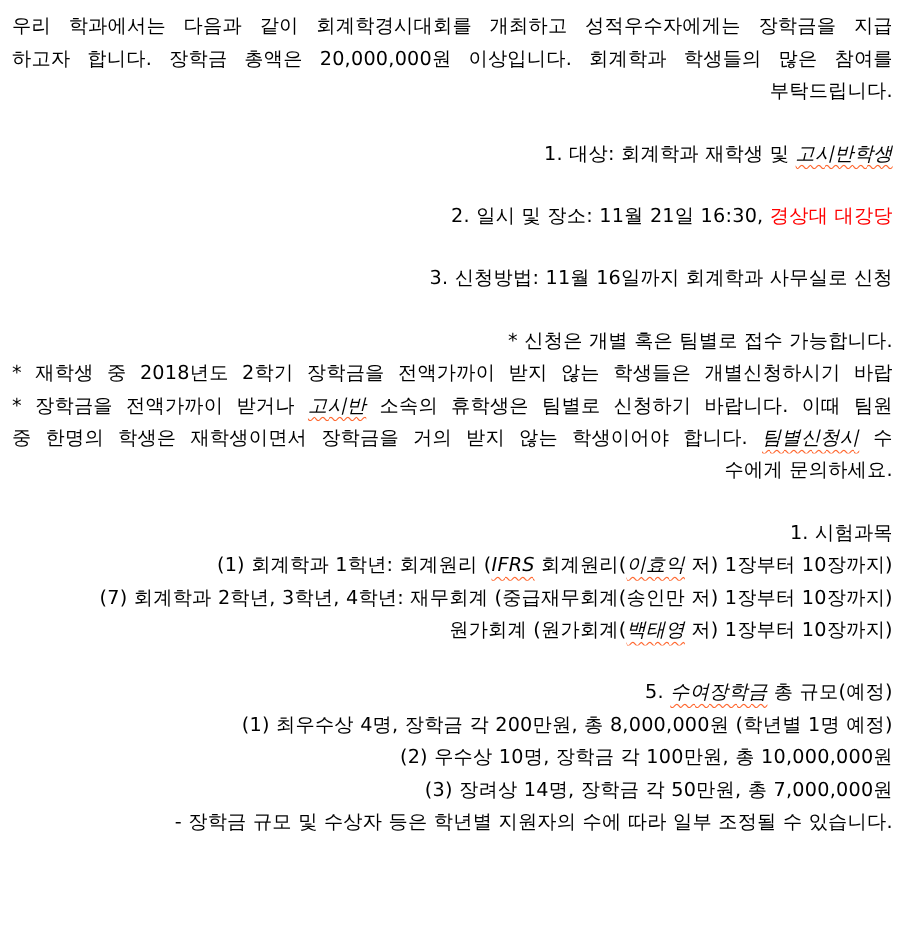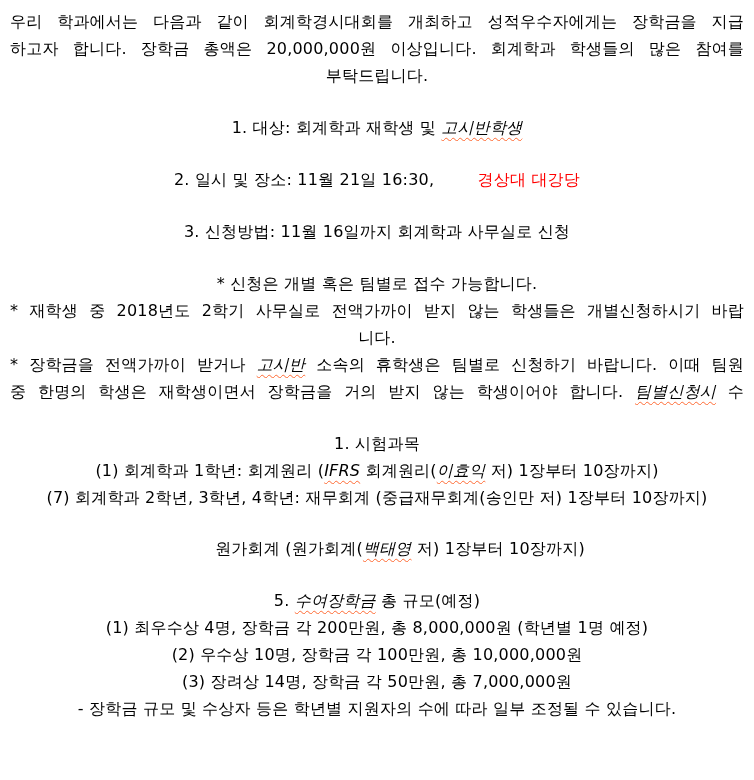"부탁드립니다." .tl { text-align: center -> right }
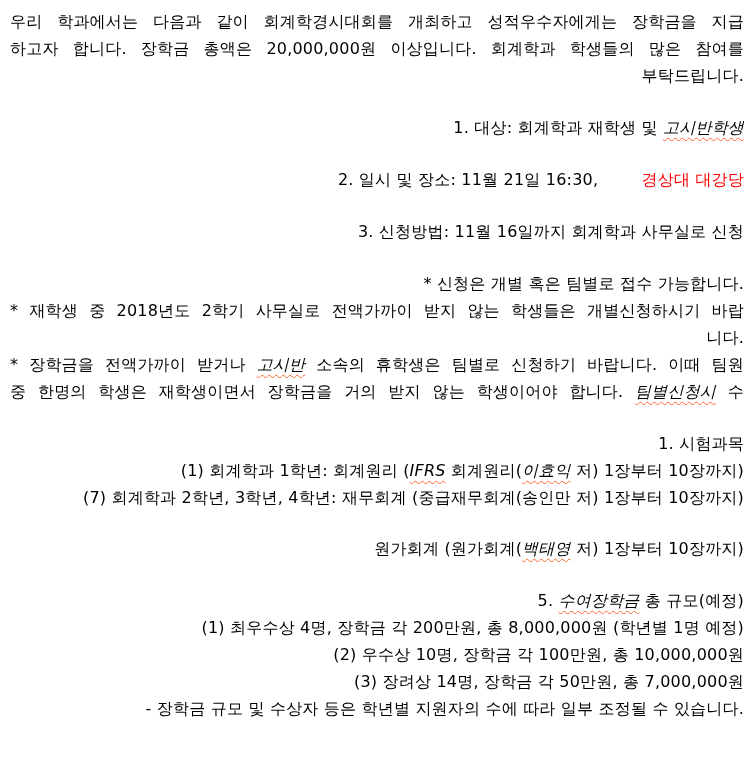"경상대 대강당" .red { margin-left: 38px -> none }
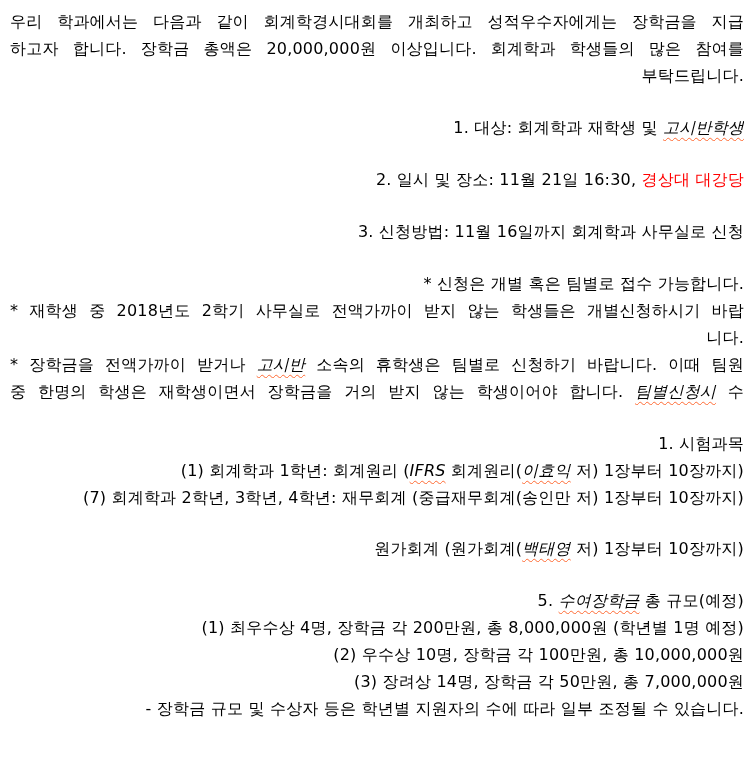"* 재학생 중 2018년도 2학기" span.normal { text: 사무실로 -> 장학금을 }
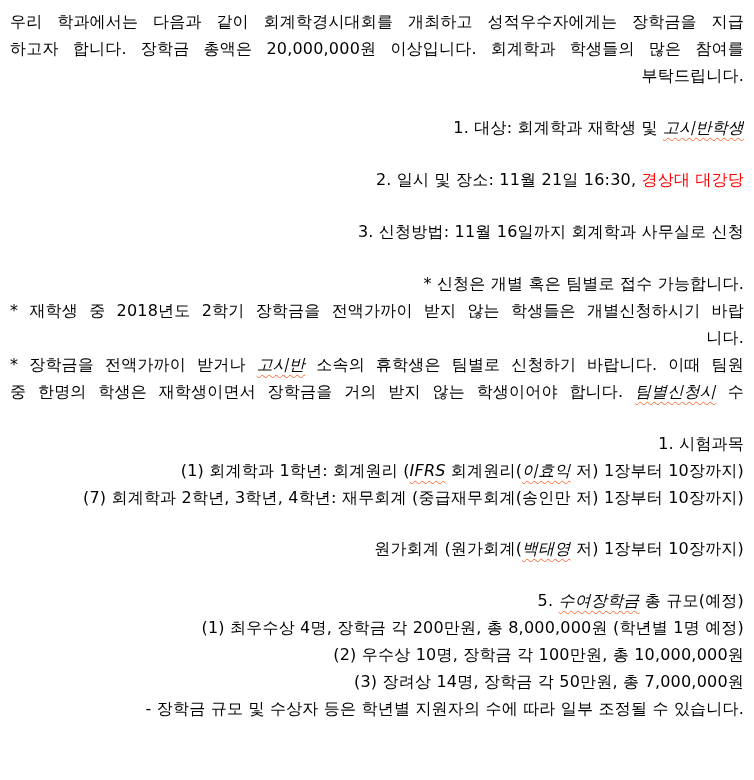"니다." div.tl { html: <div><span>니다.</span></div> -> none }
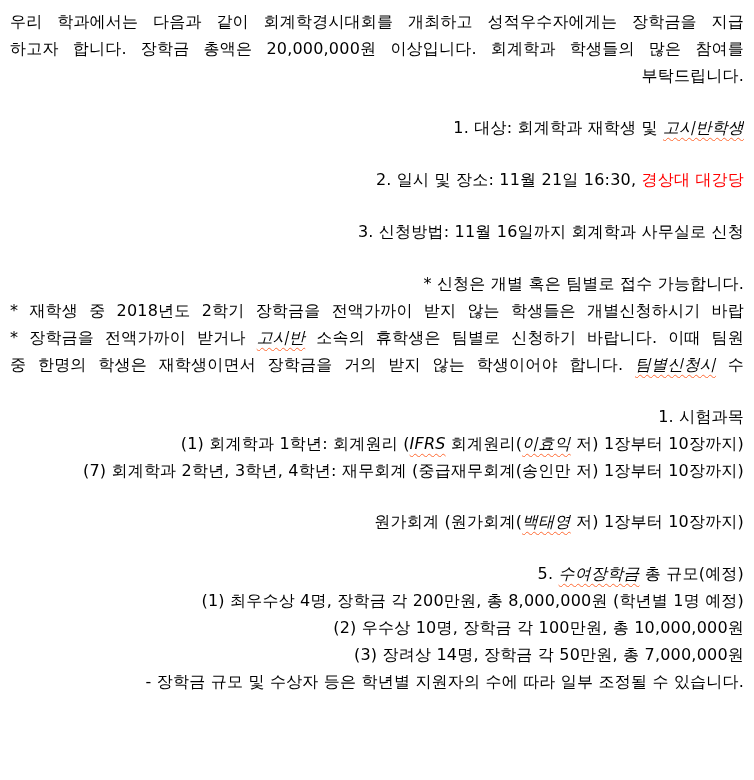"수에게 문의하세요." div.tl { html: none -> <div><span>수에게 문의하세요.</span></div> }
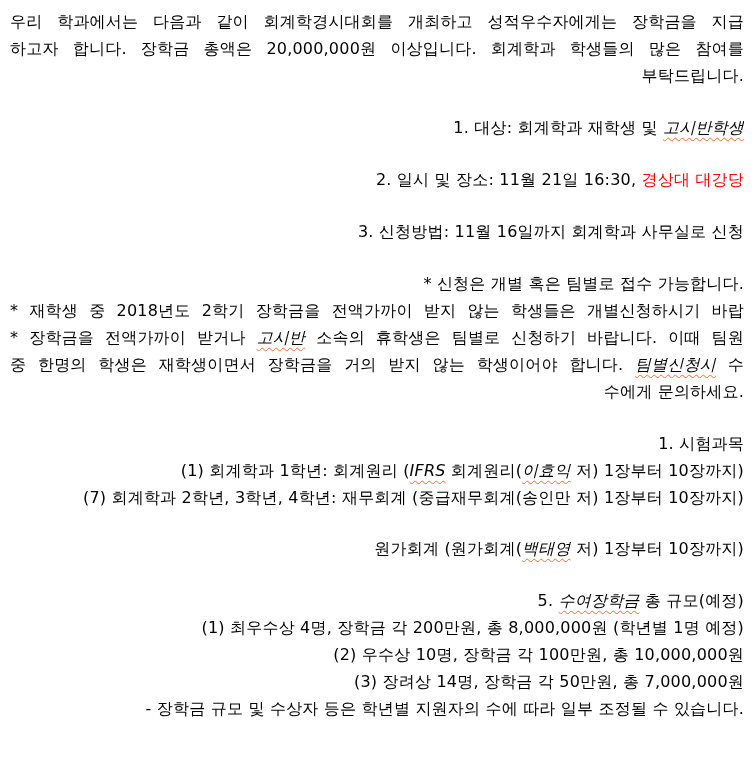"원가회계 (원가회계(백태영 저) 1장부터 10장까지)" .tl.indent { margin-top: 24px -> none }
